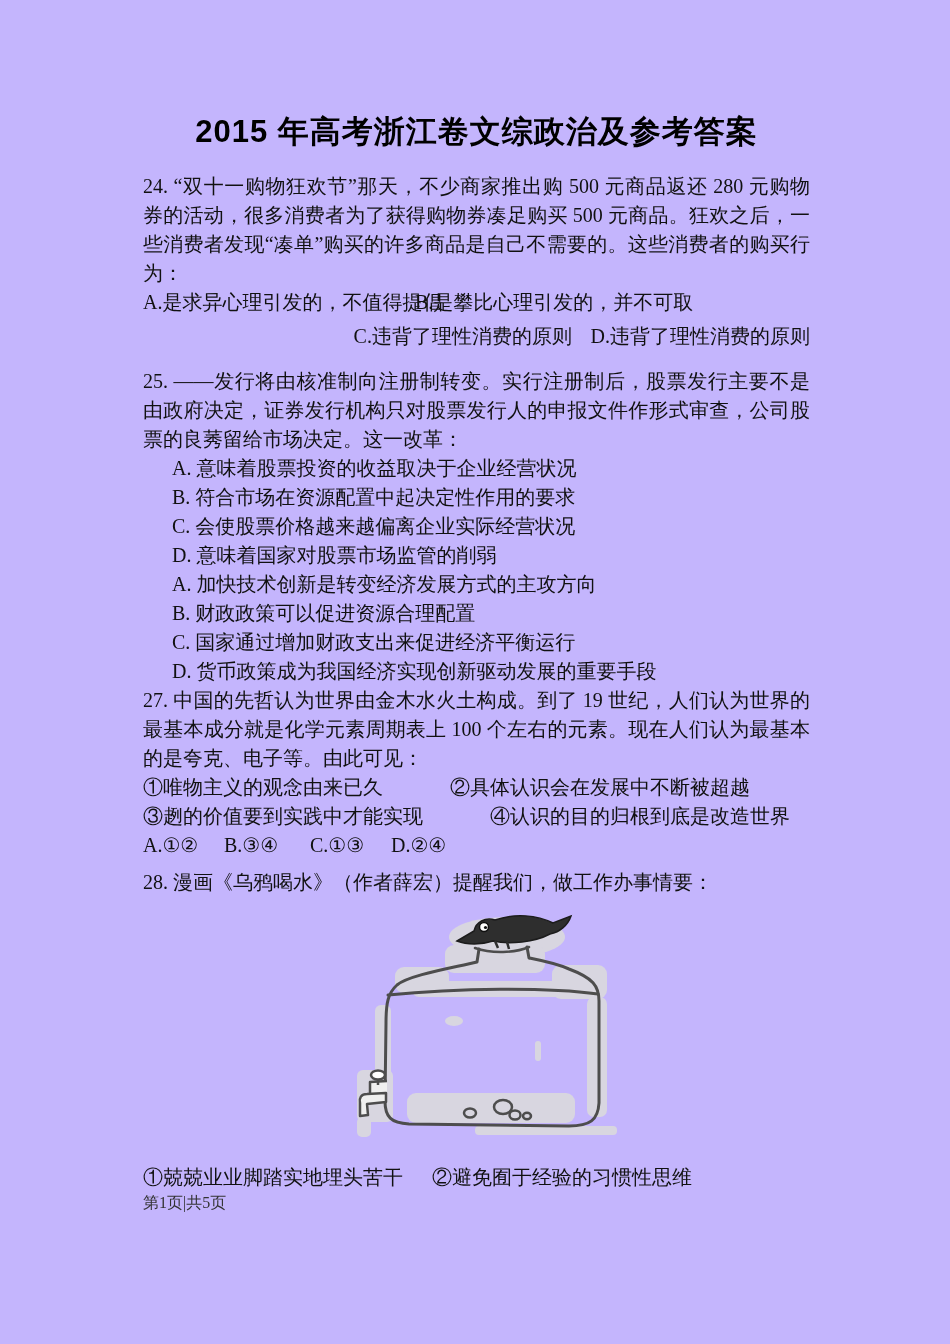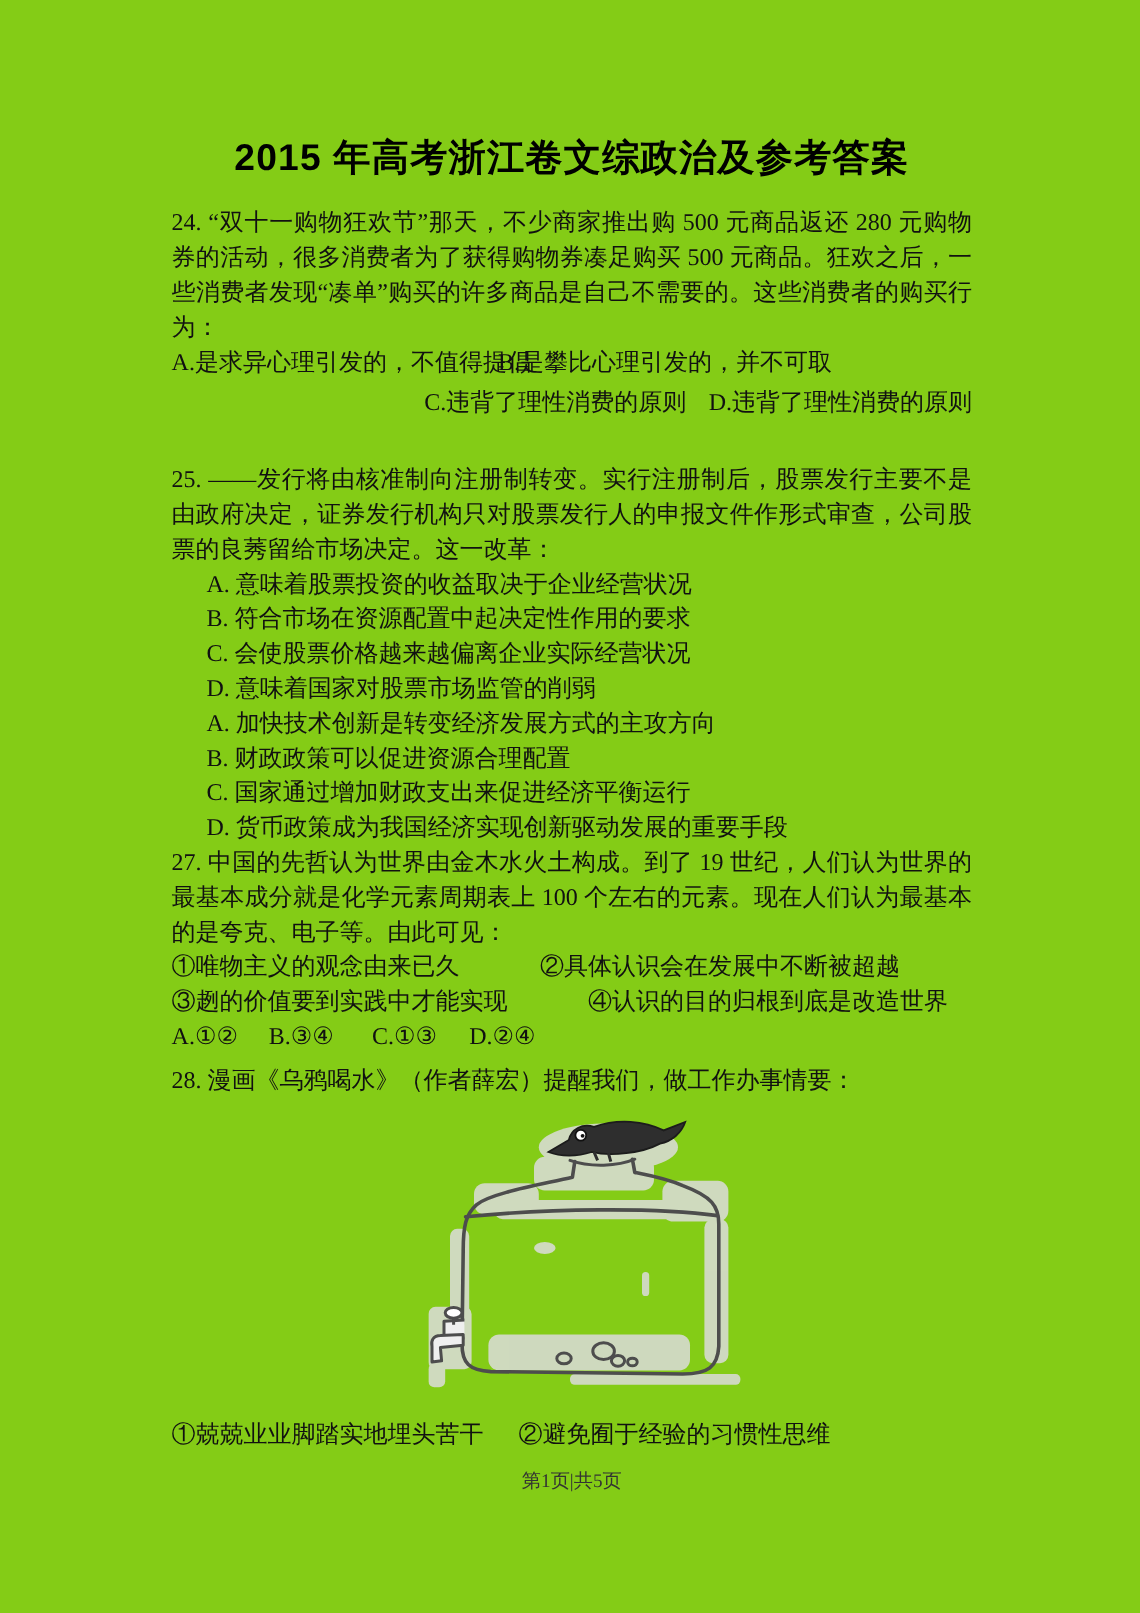"2015 年高考浙江卷文综政治及参考答案" .page { background: #84cc16 -> #c4b5fd }
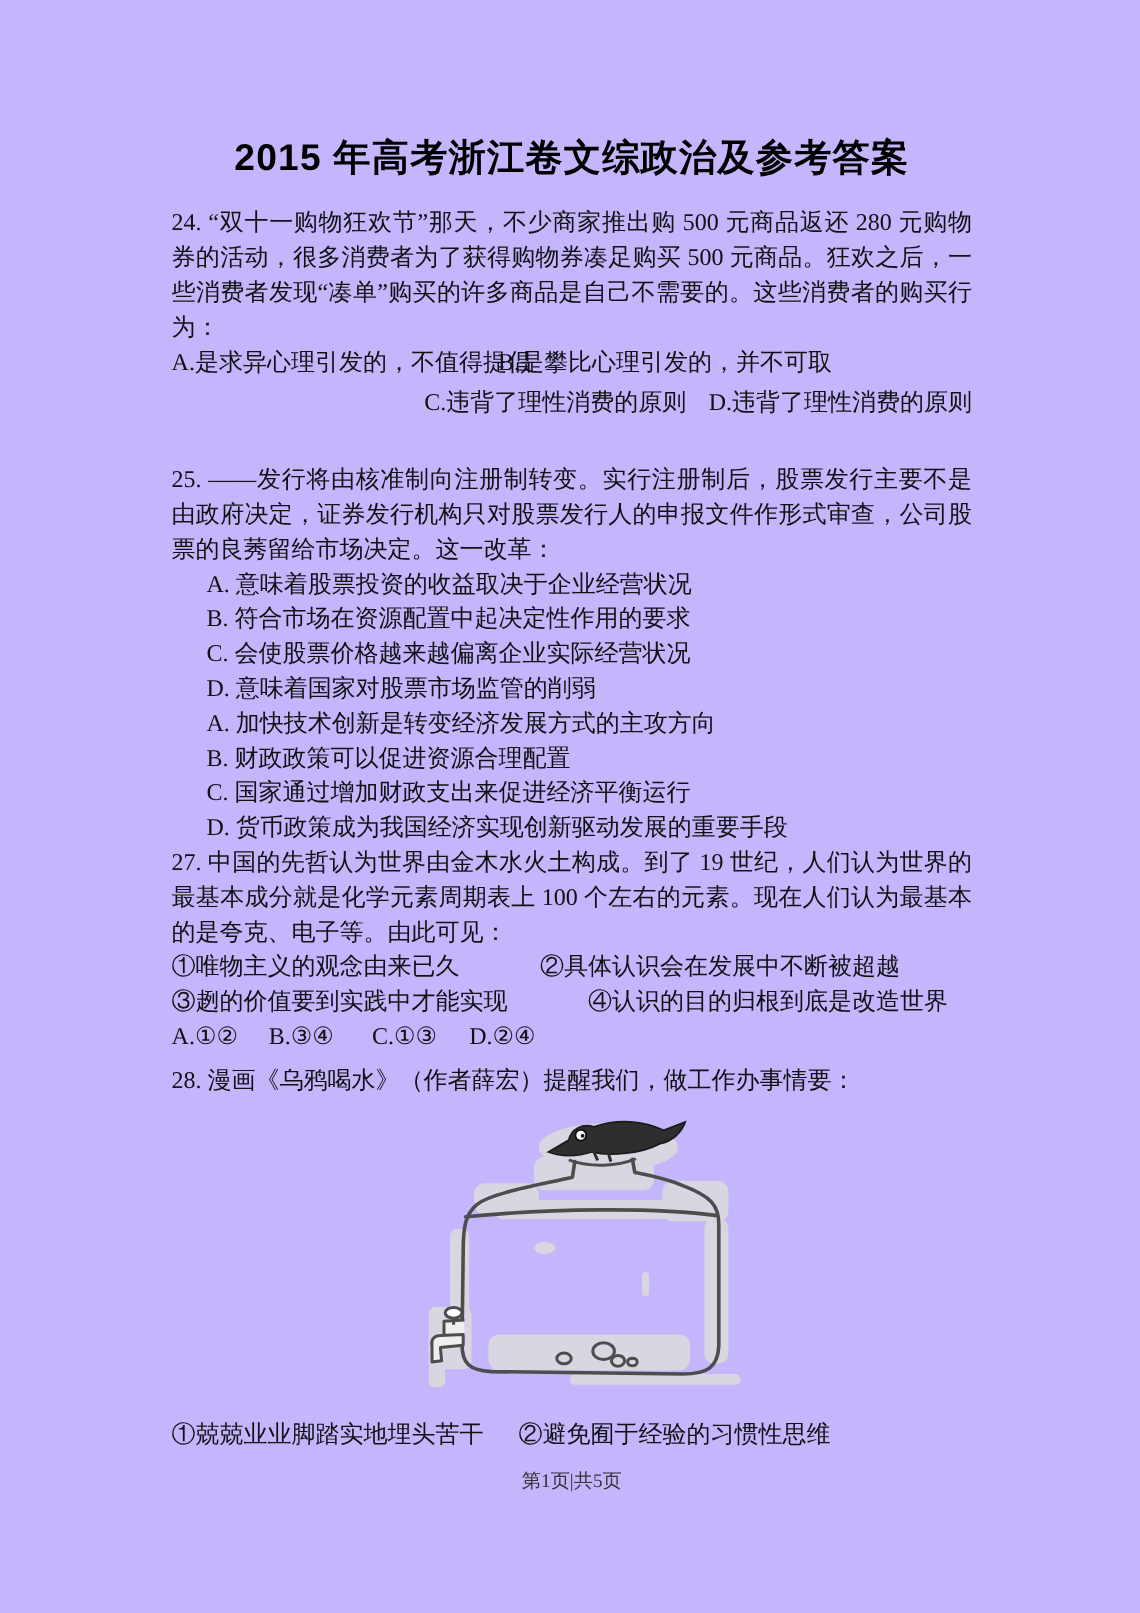"25." .gap32 { margin-top: 35px -> 16px }
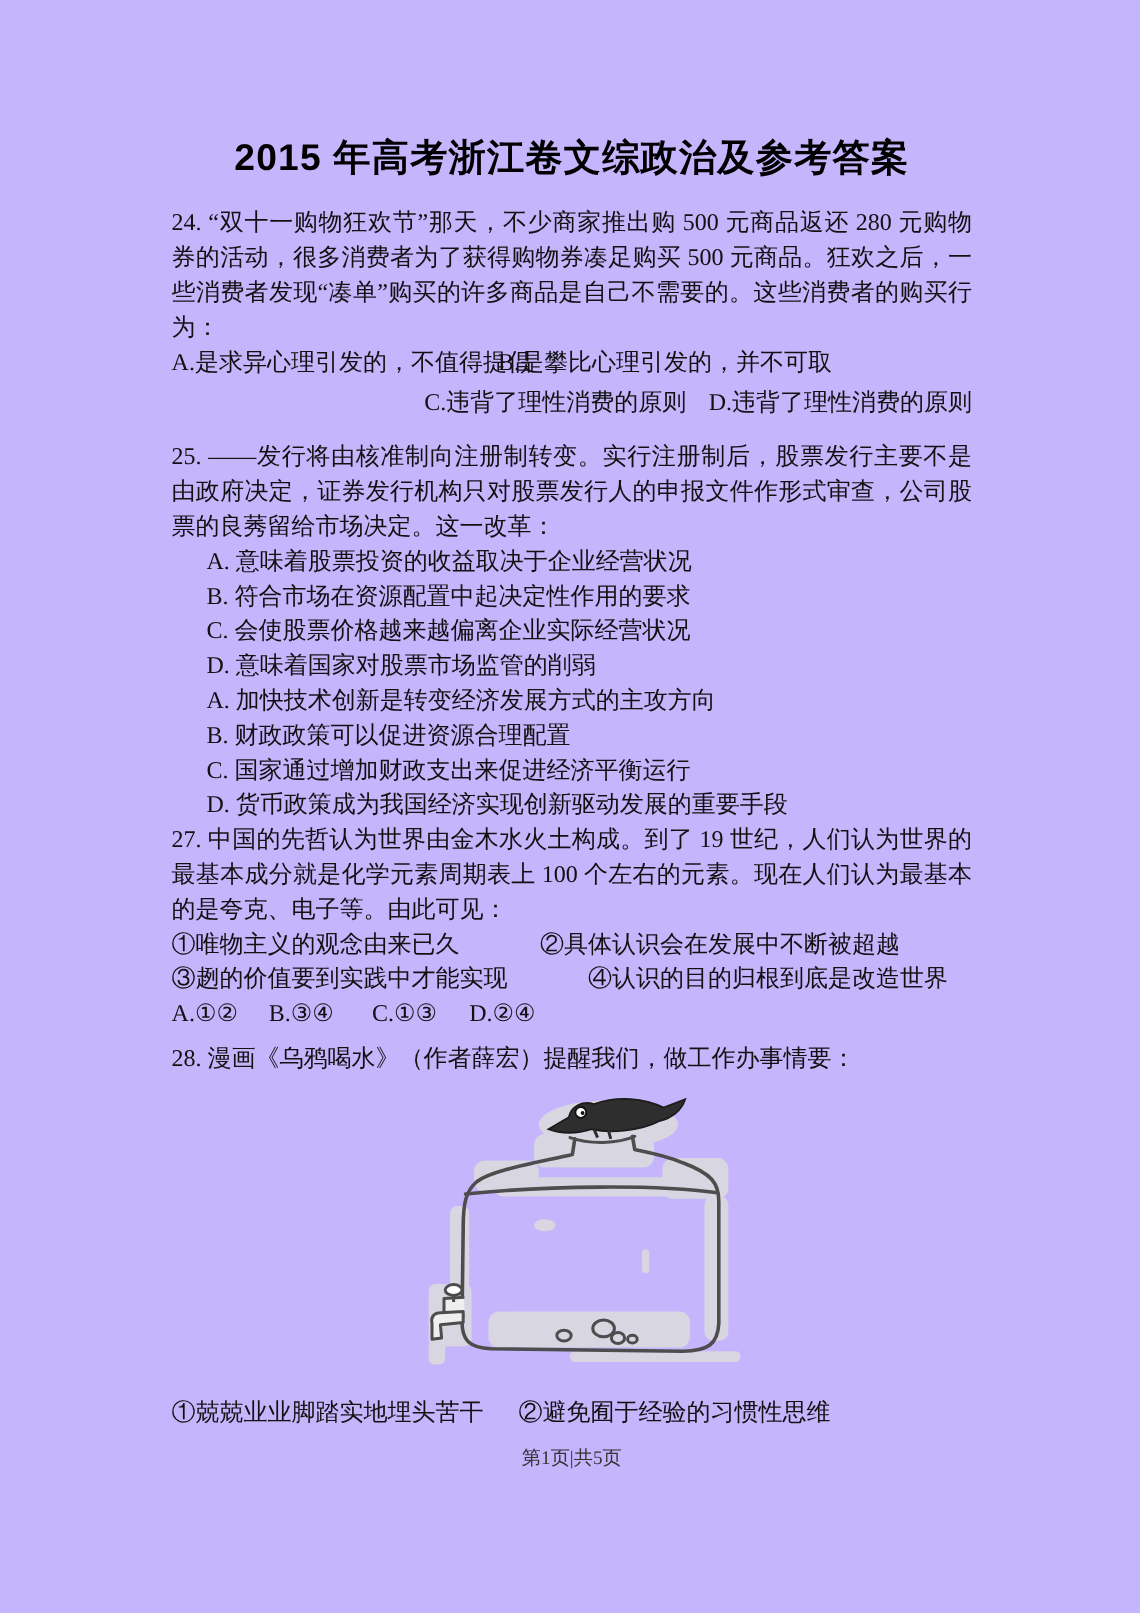"第1页|共5页" .page-footer { margin-top: 13px -> none; text-align: center -> left }
